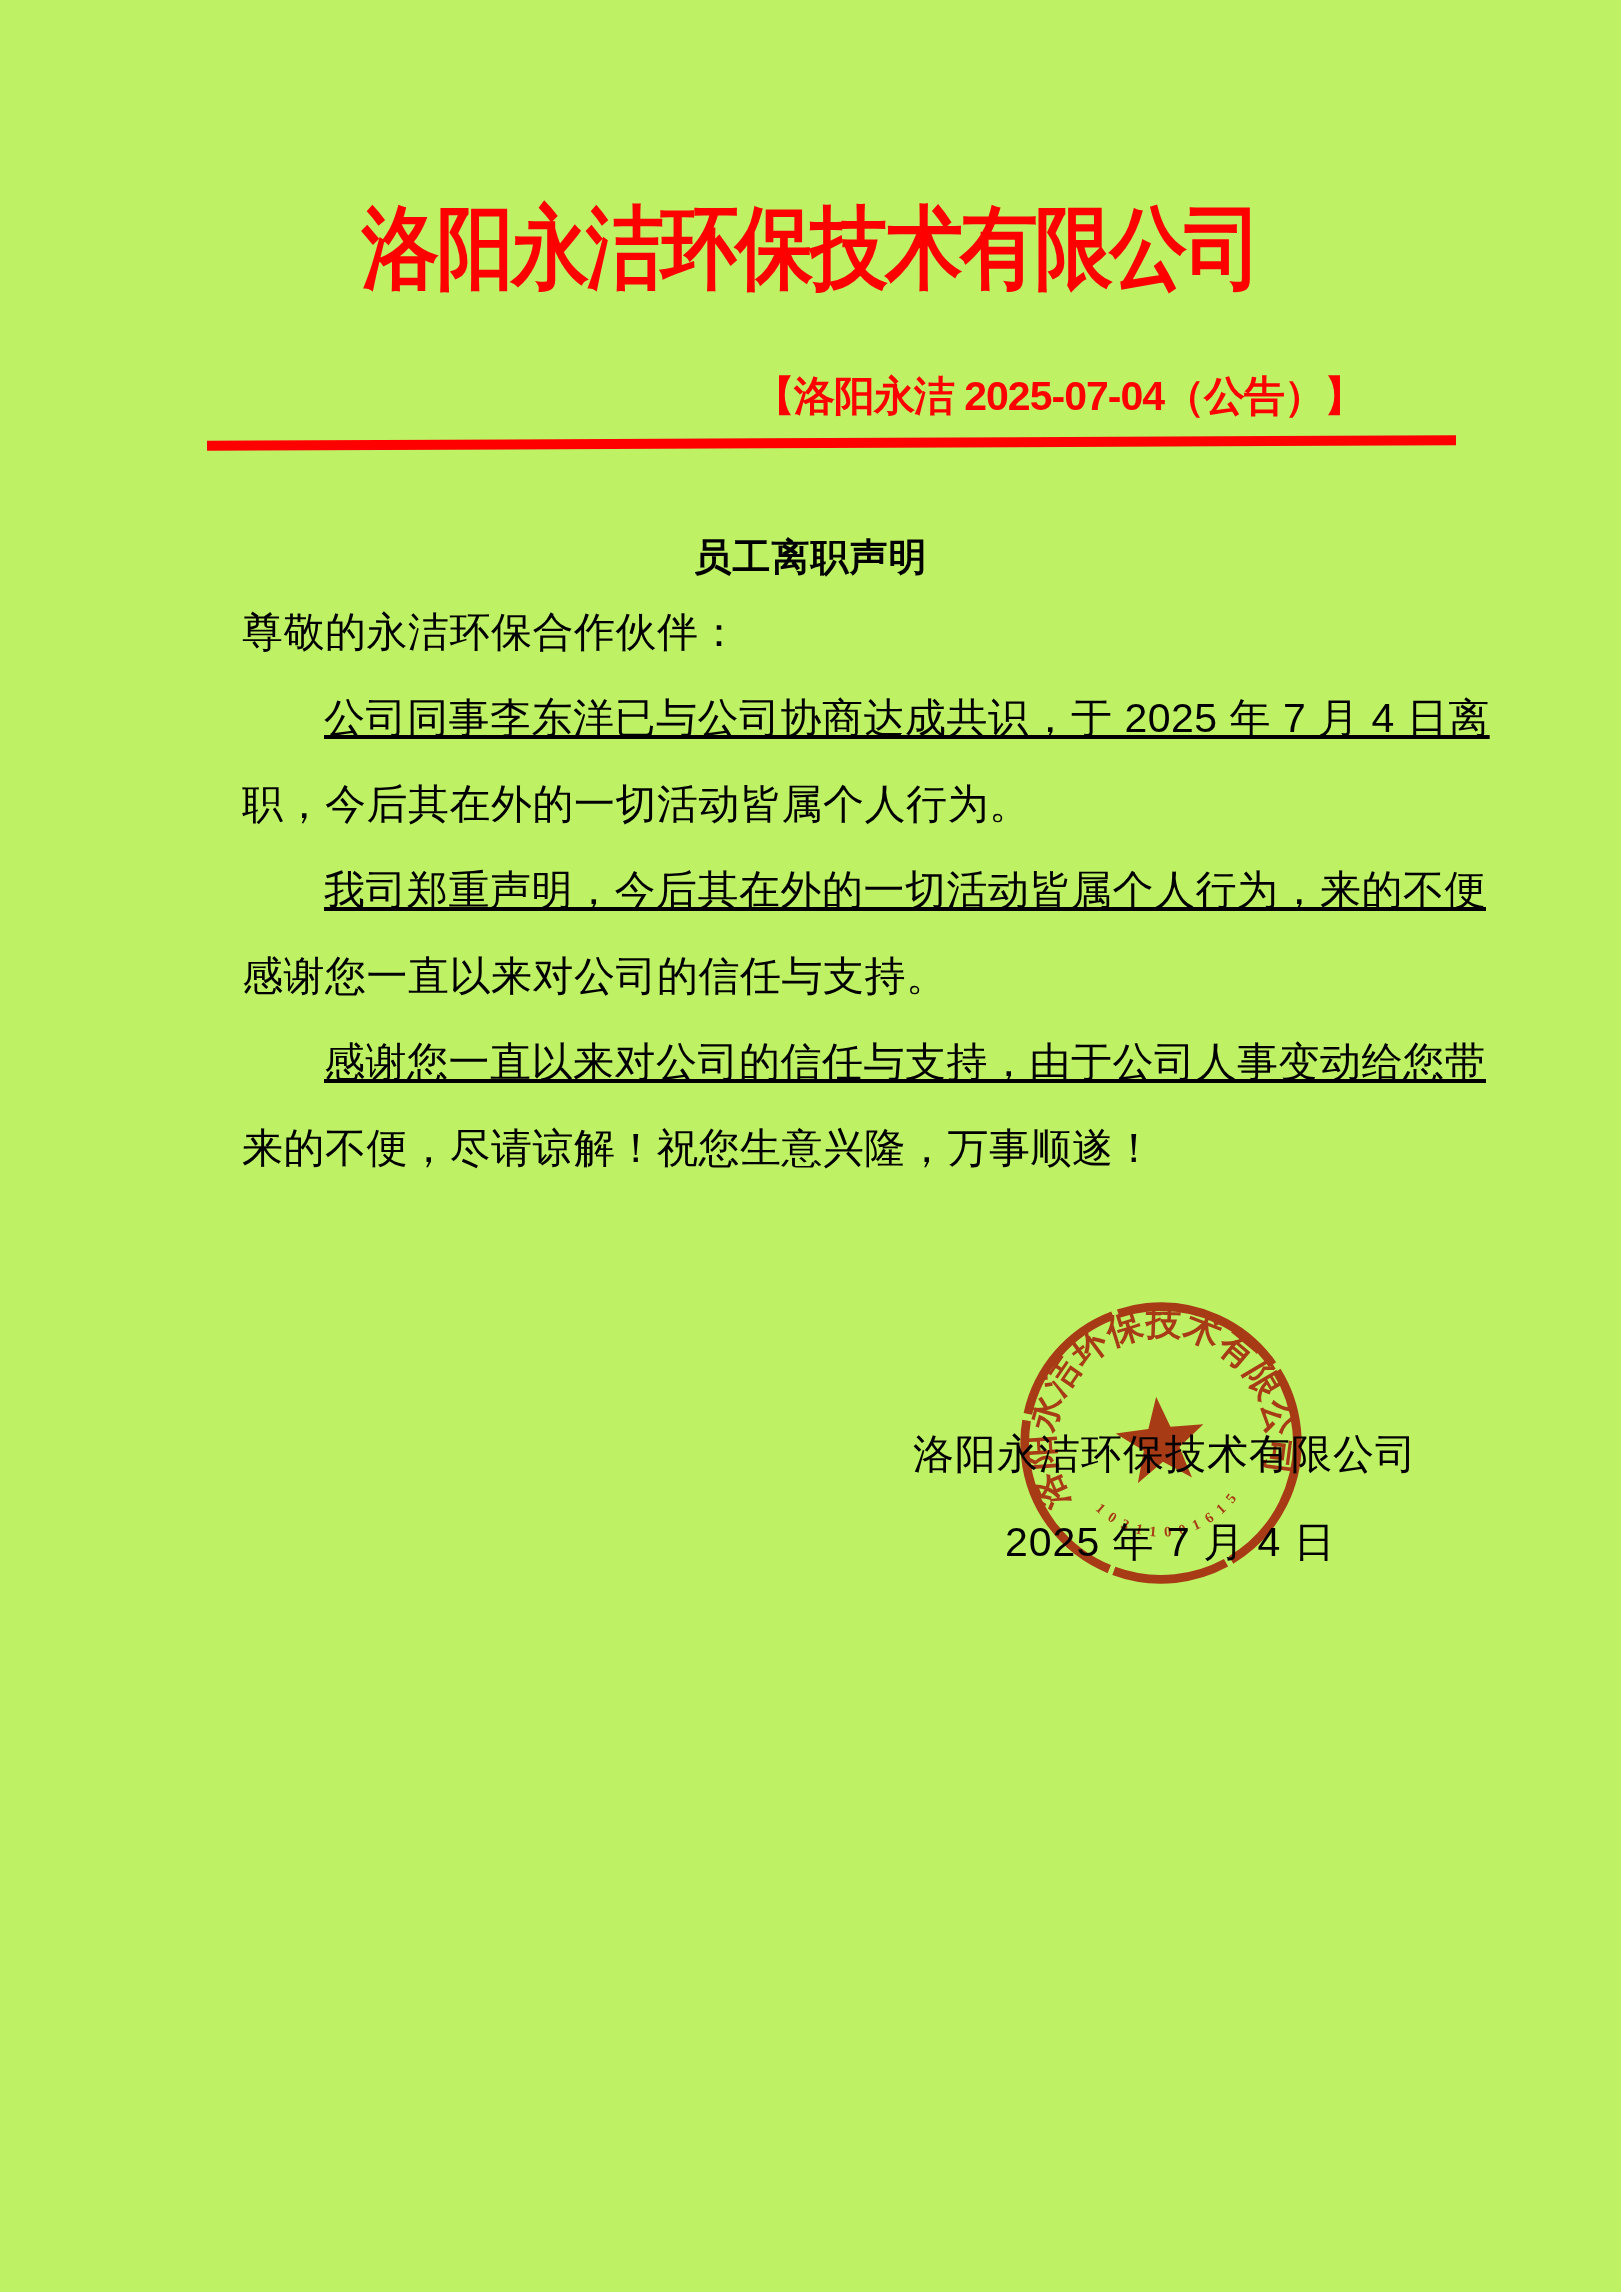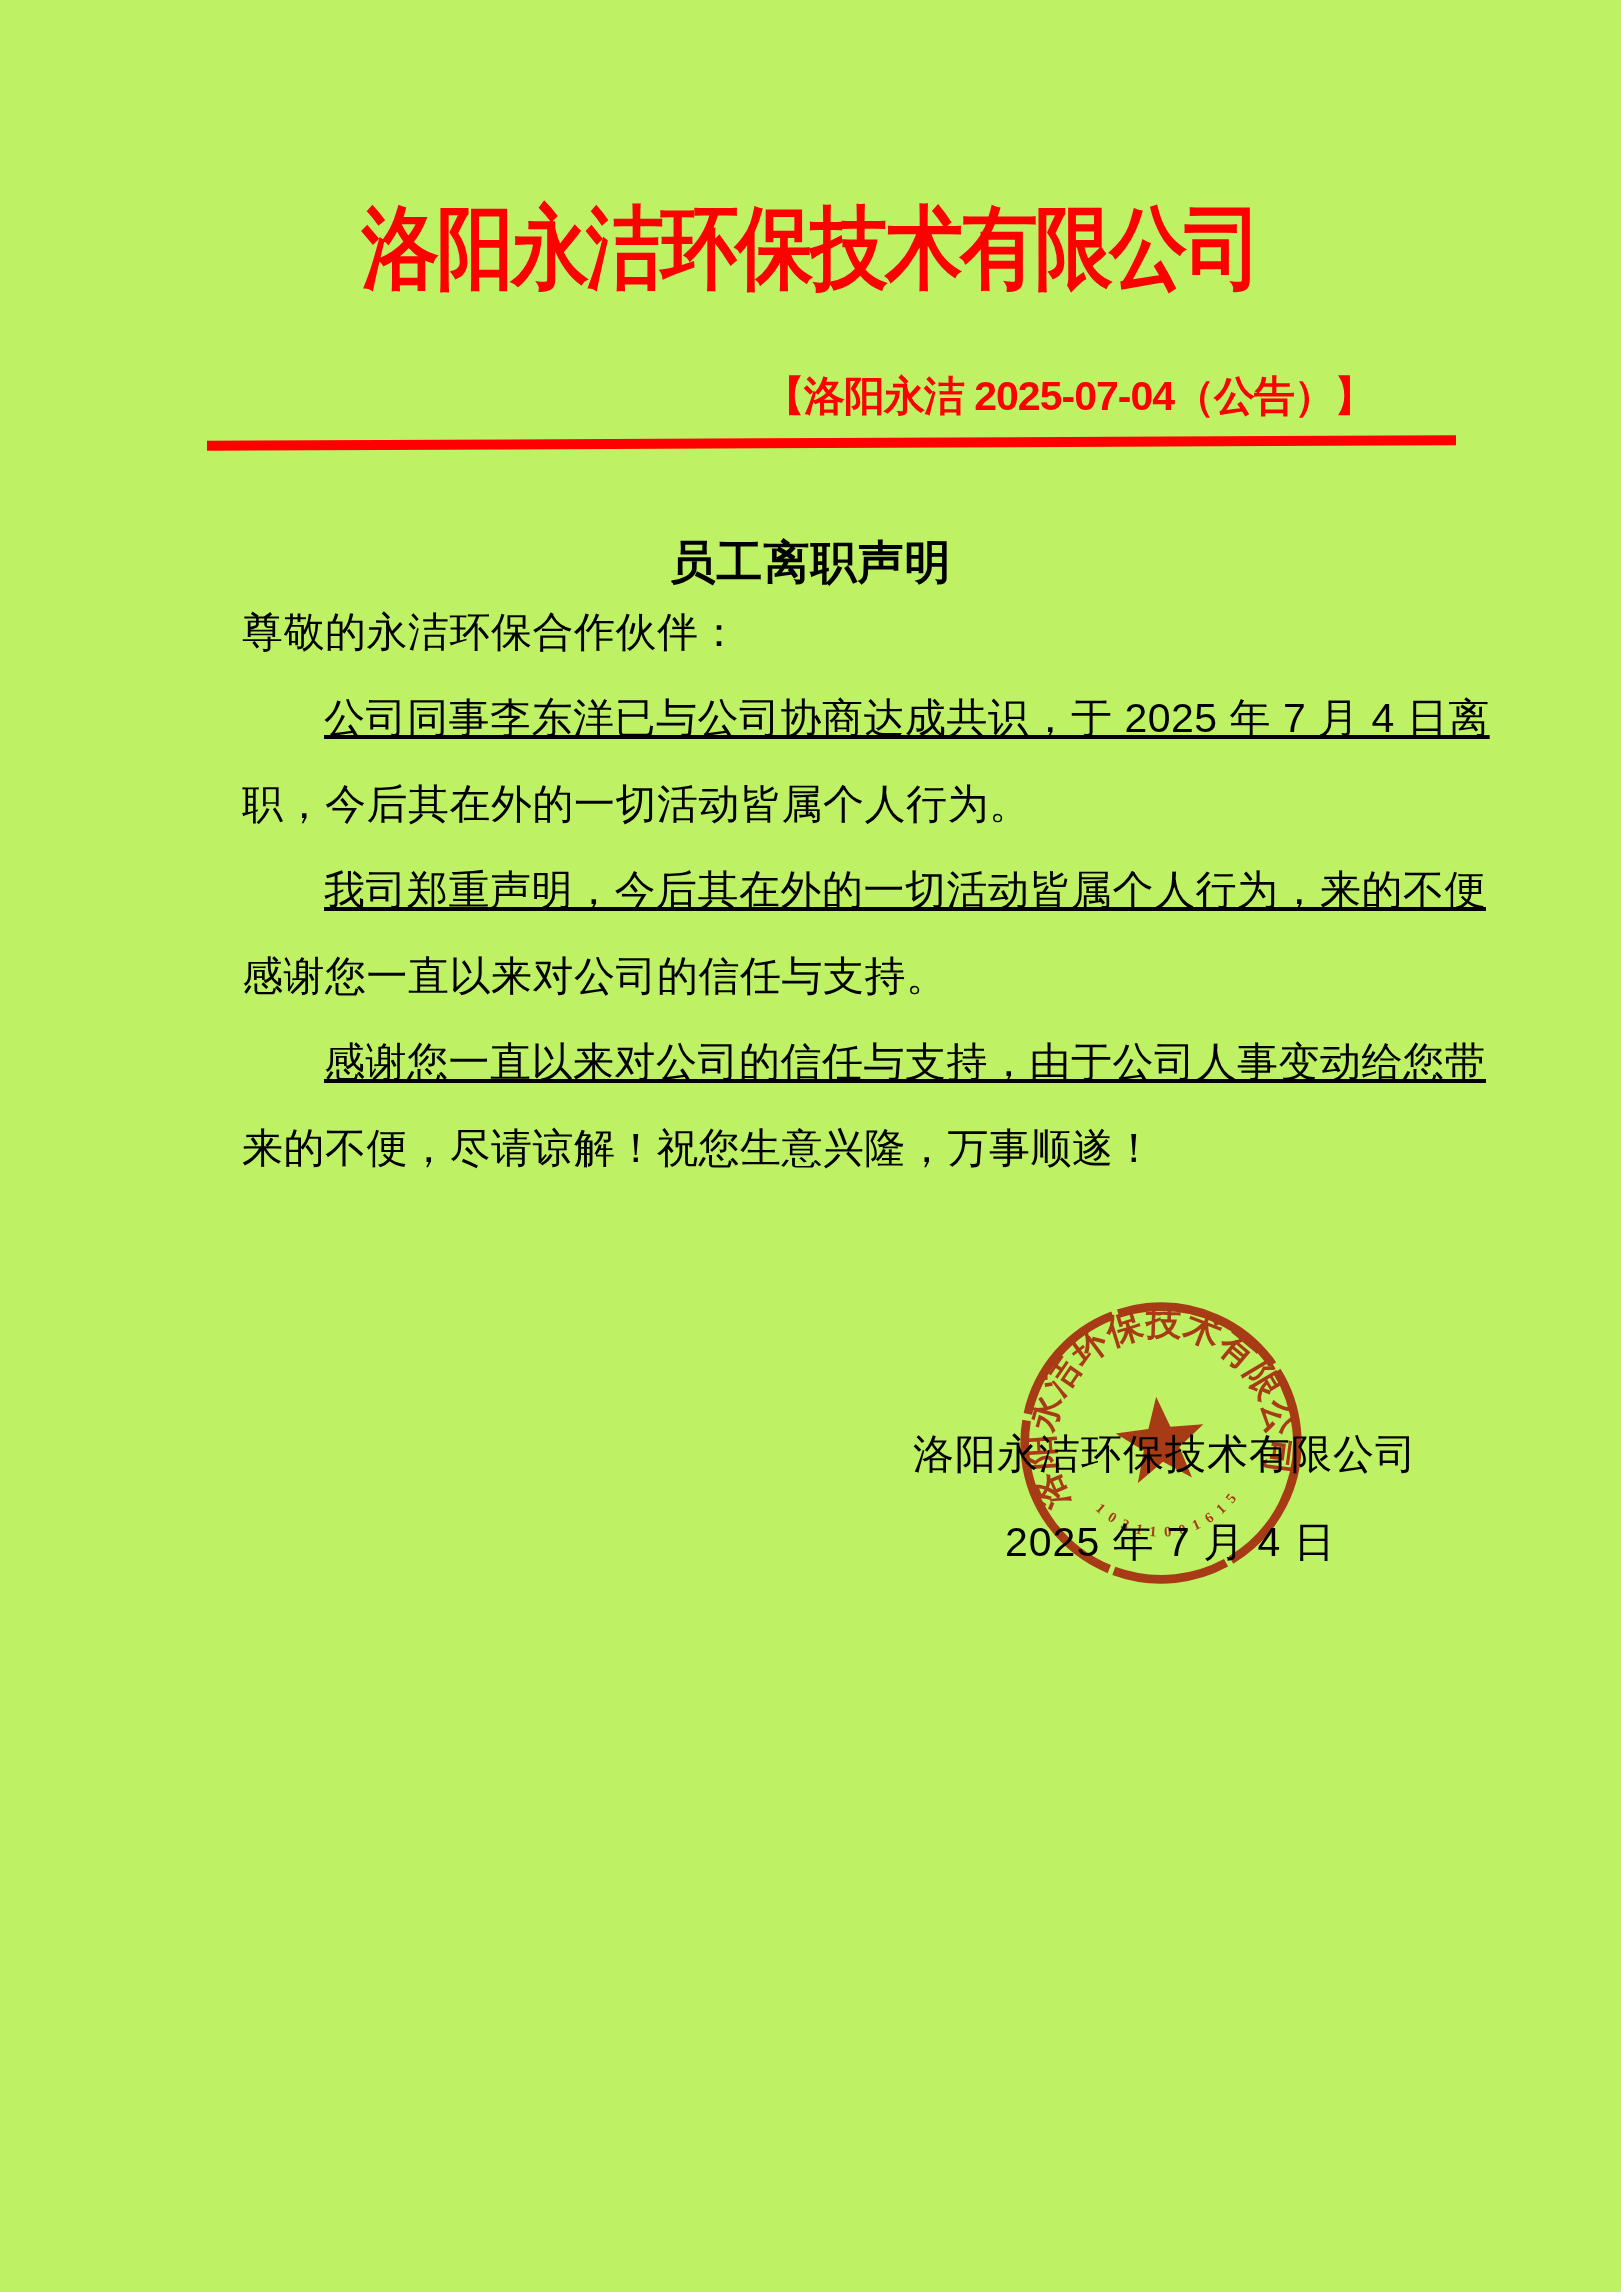"【洛阳永洁 2025-07-04（公告）】" .doc-ref { right: 247px -> 257px }
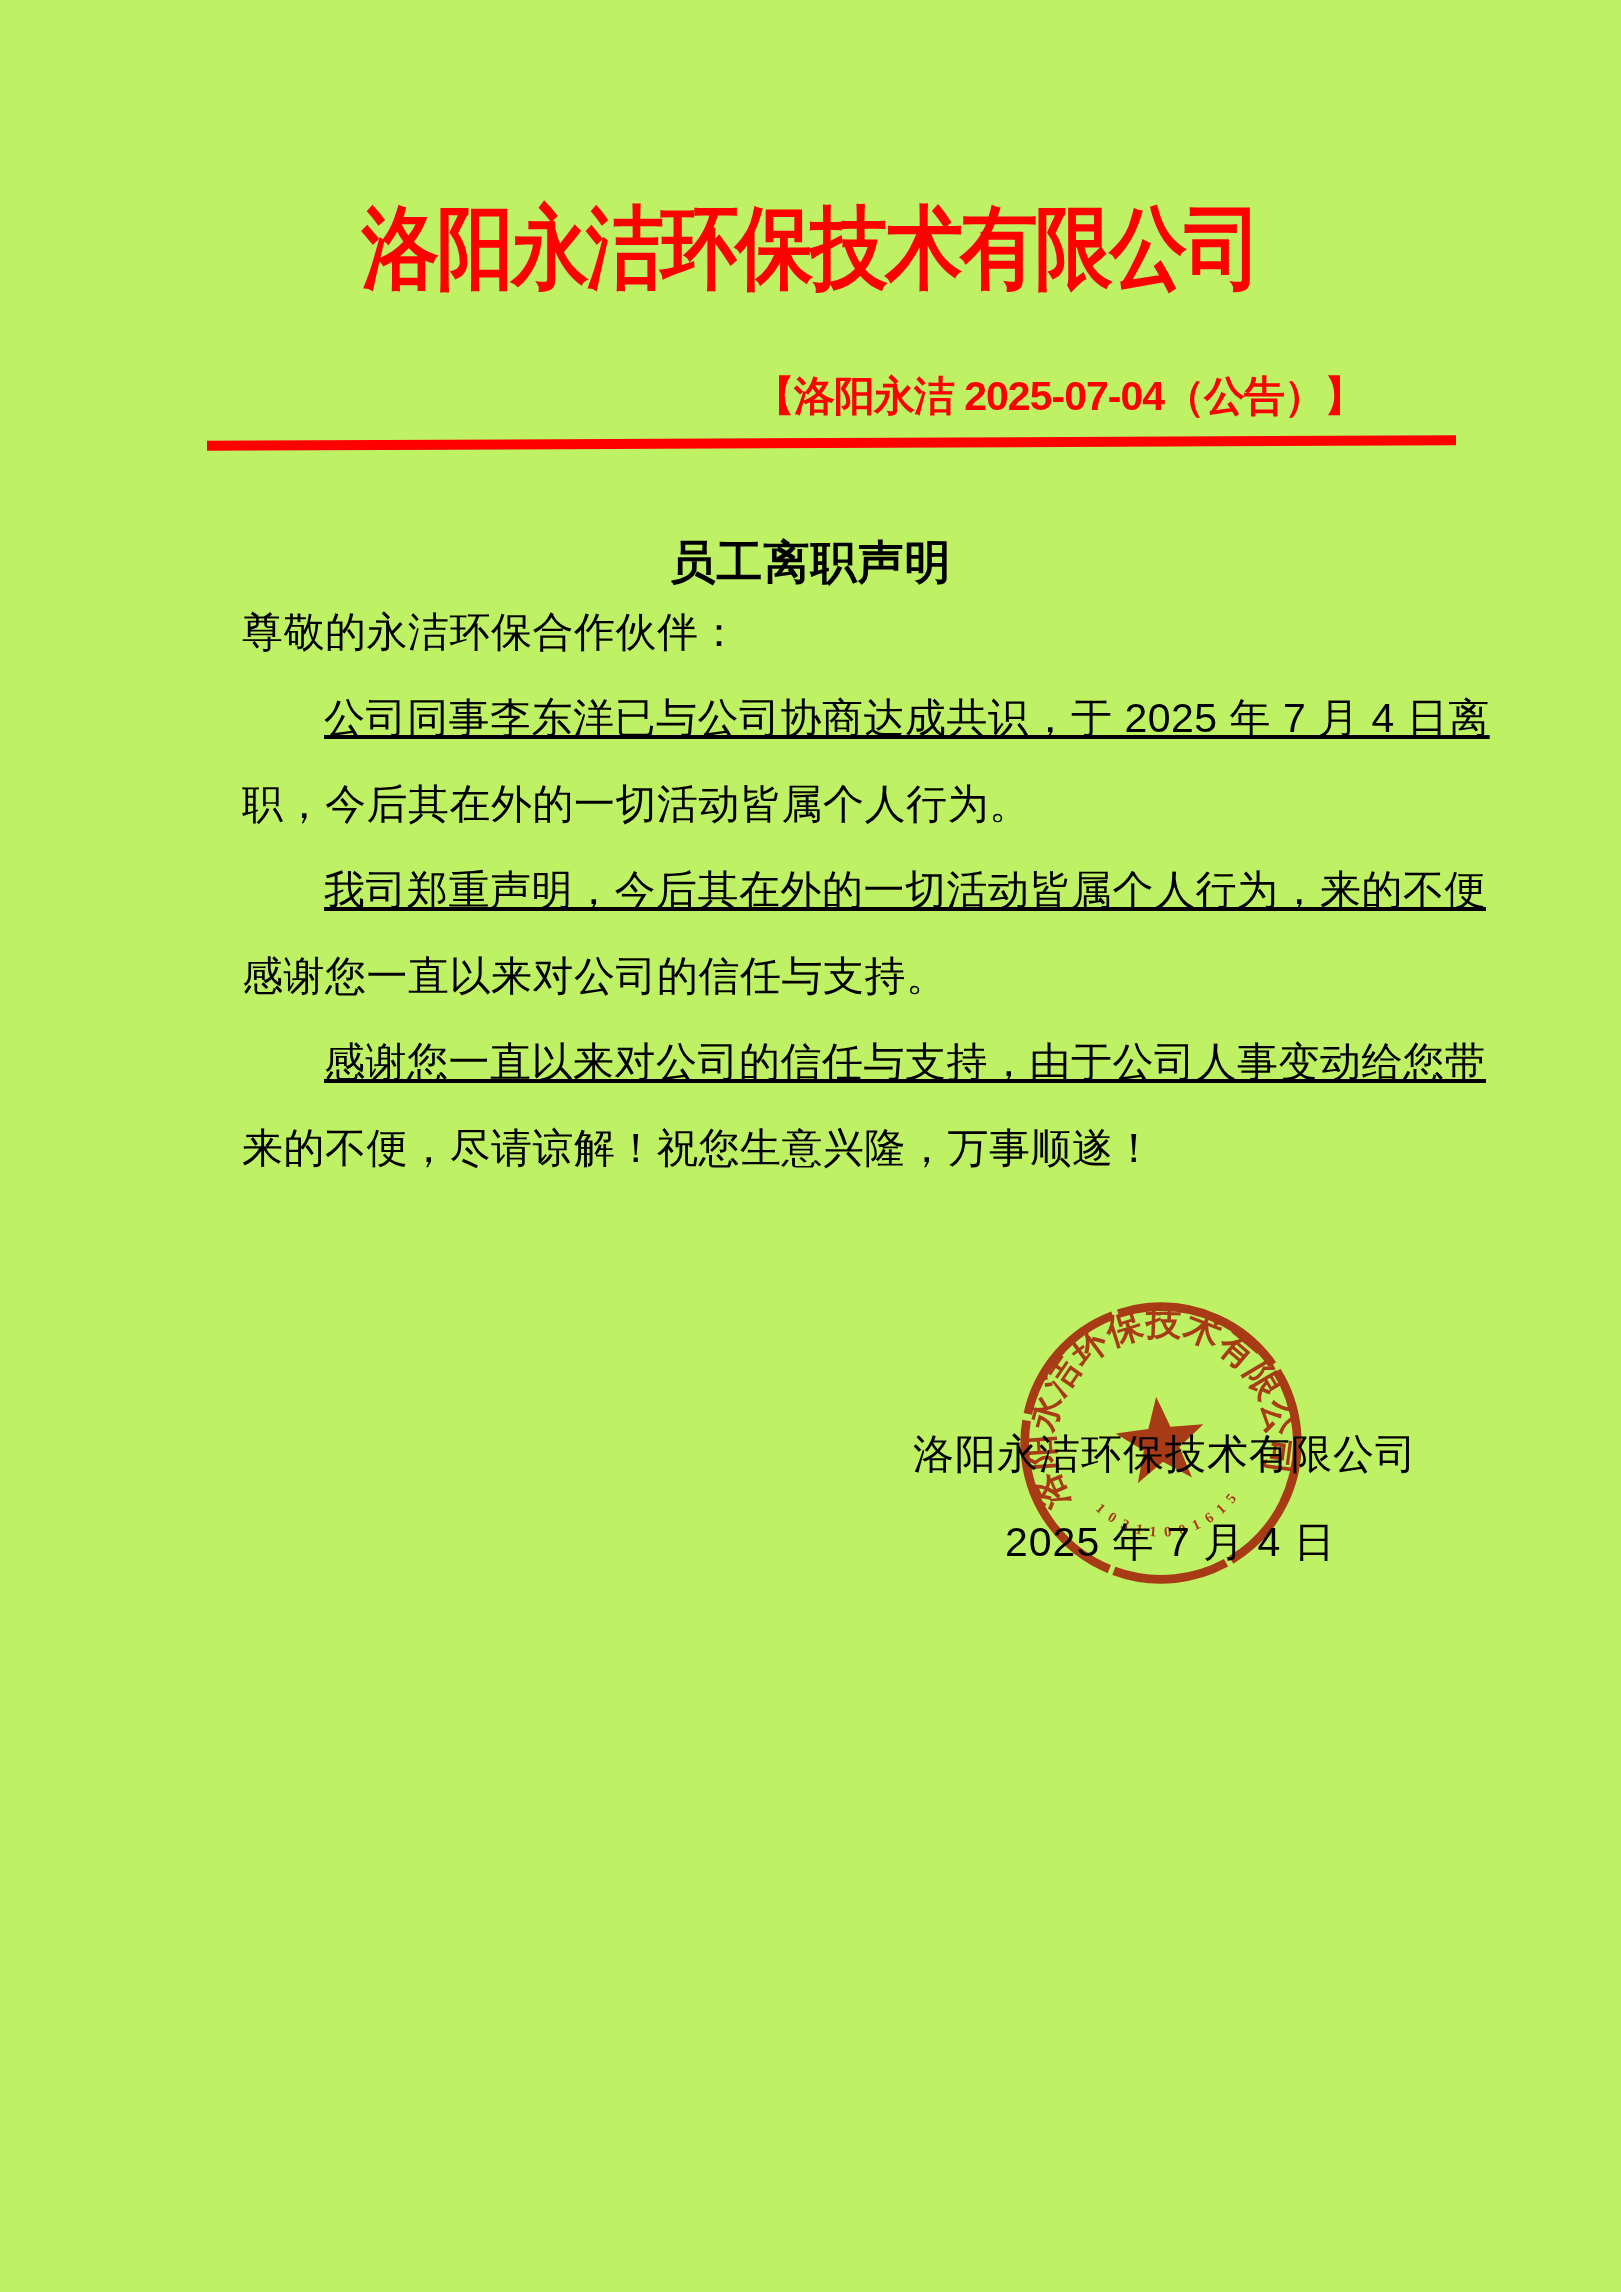"员工离职声明" .doc-heading { font-size: 46px -> 38px }
